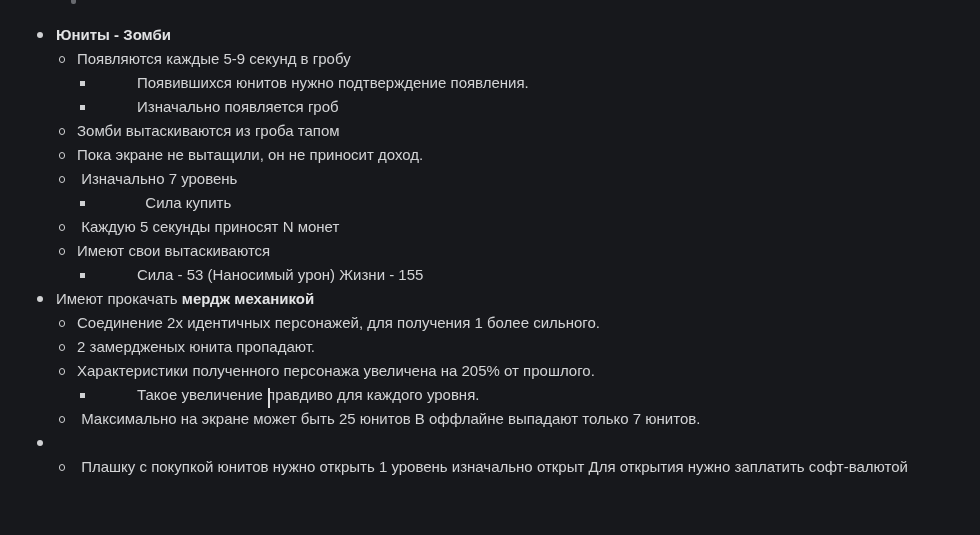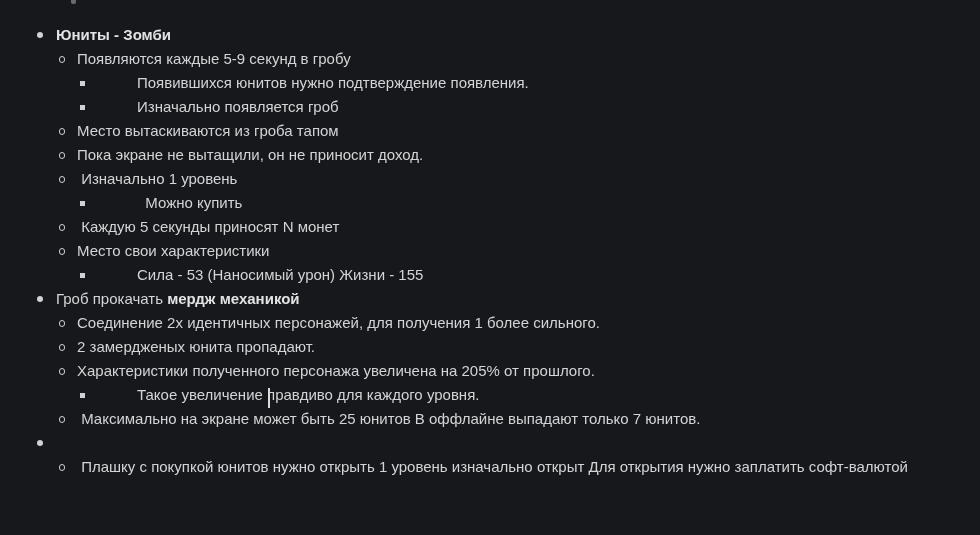"Место вытаскиваются из гроба тапом" span.seg { text: Место -> Зомби }
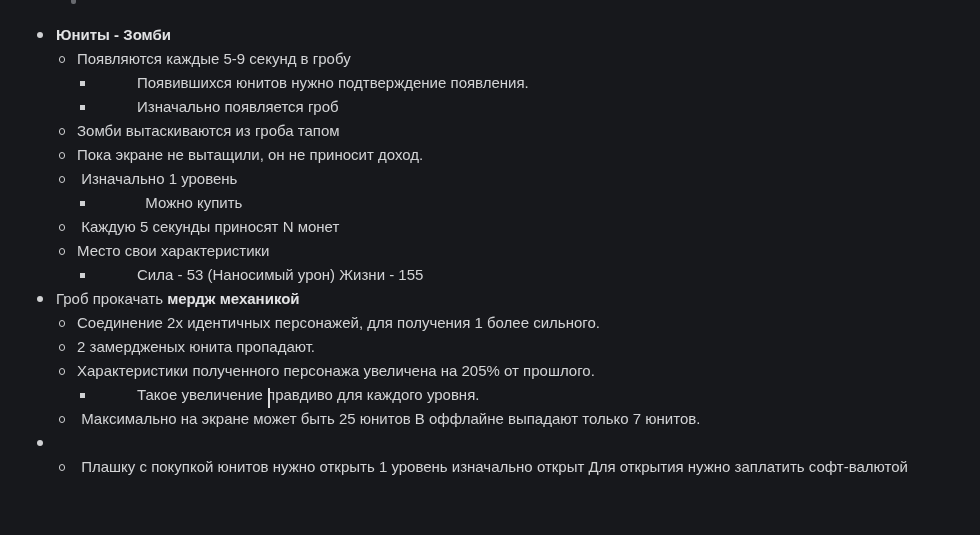"Изначально 1 уровень" span.seg { text: 1 -> 7 }
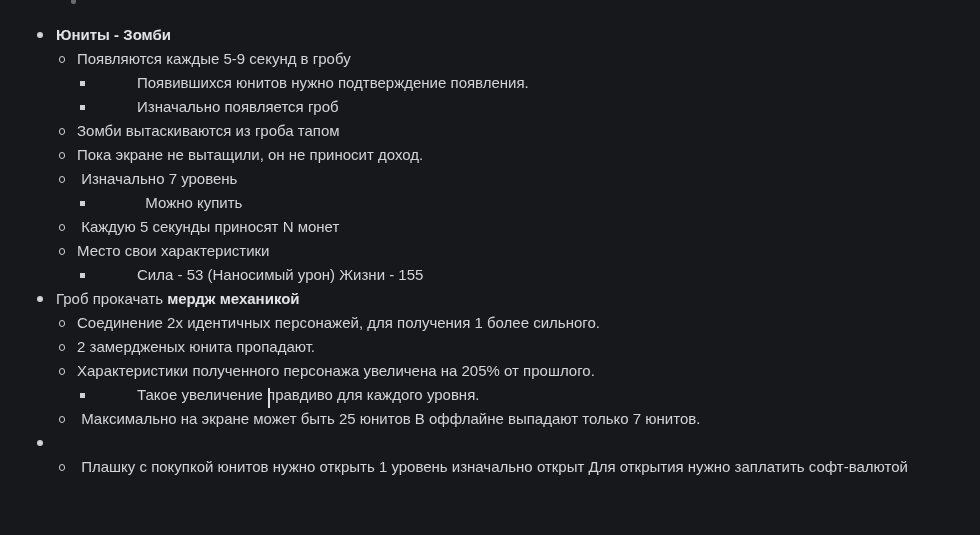"Можно купить" span.seg { text: Можно -> Сила }
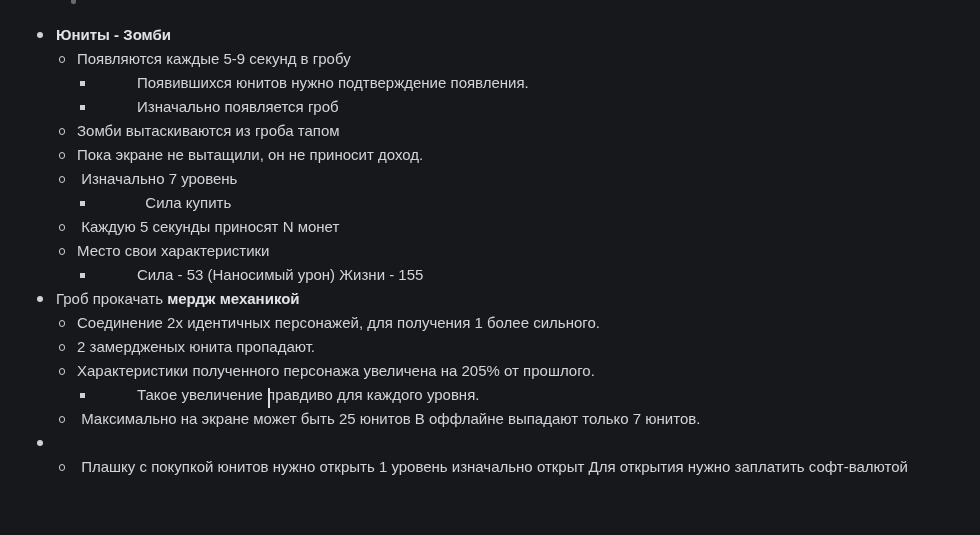"Место свои характеристики" span.seg { text: Место свои характеристики -> Имеют свои вытаскиваются }
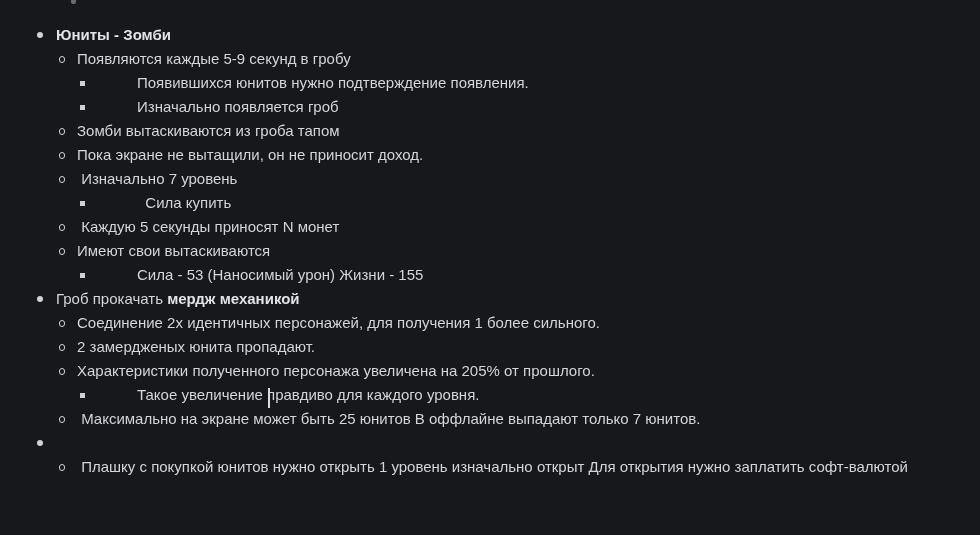"Гроб прокачать" span.seg { text: Гроб -> Имеют }
